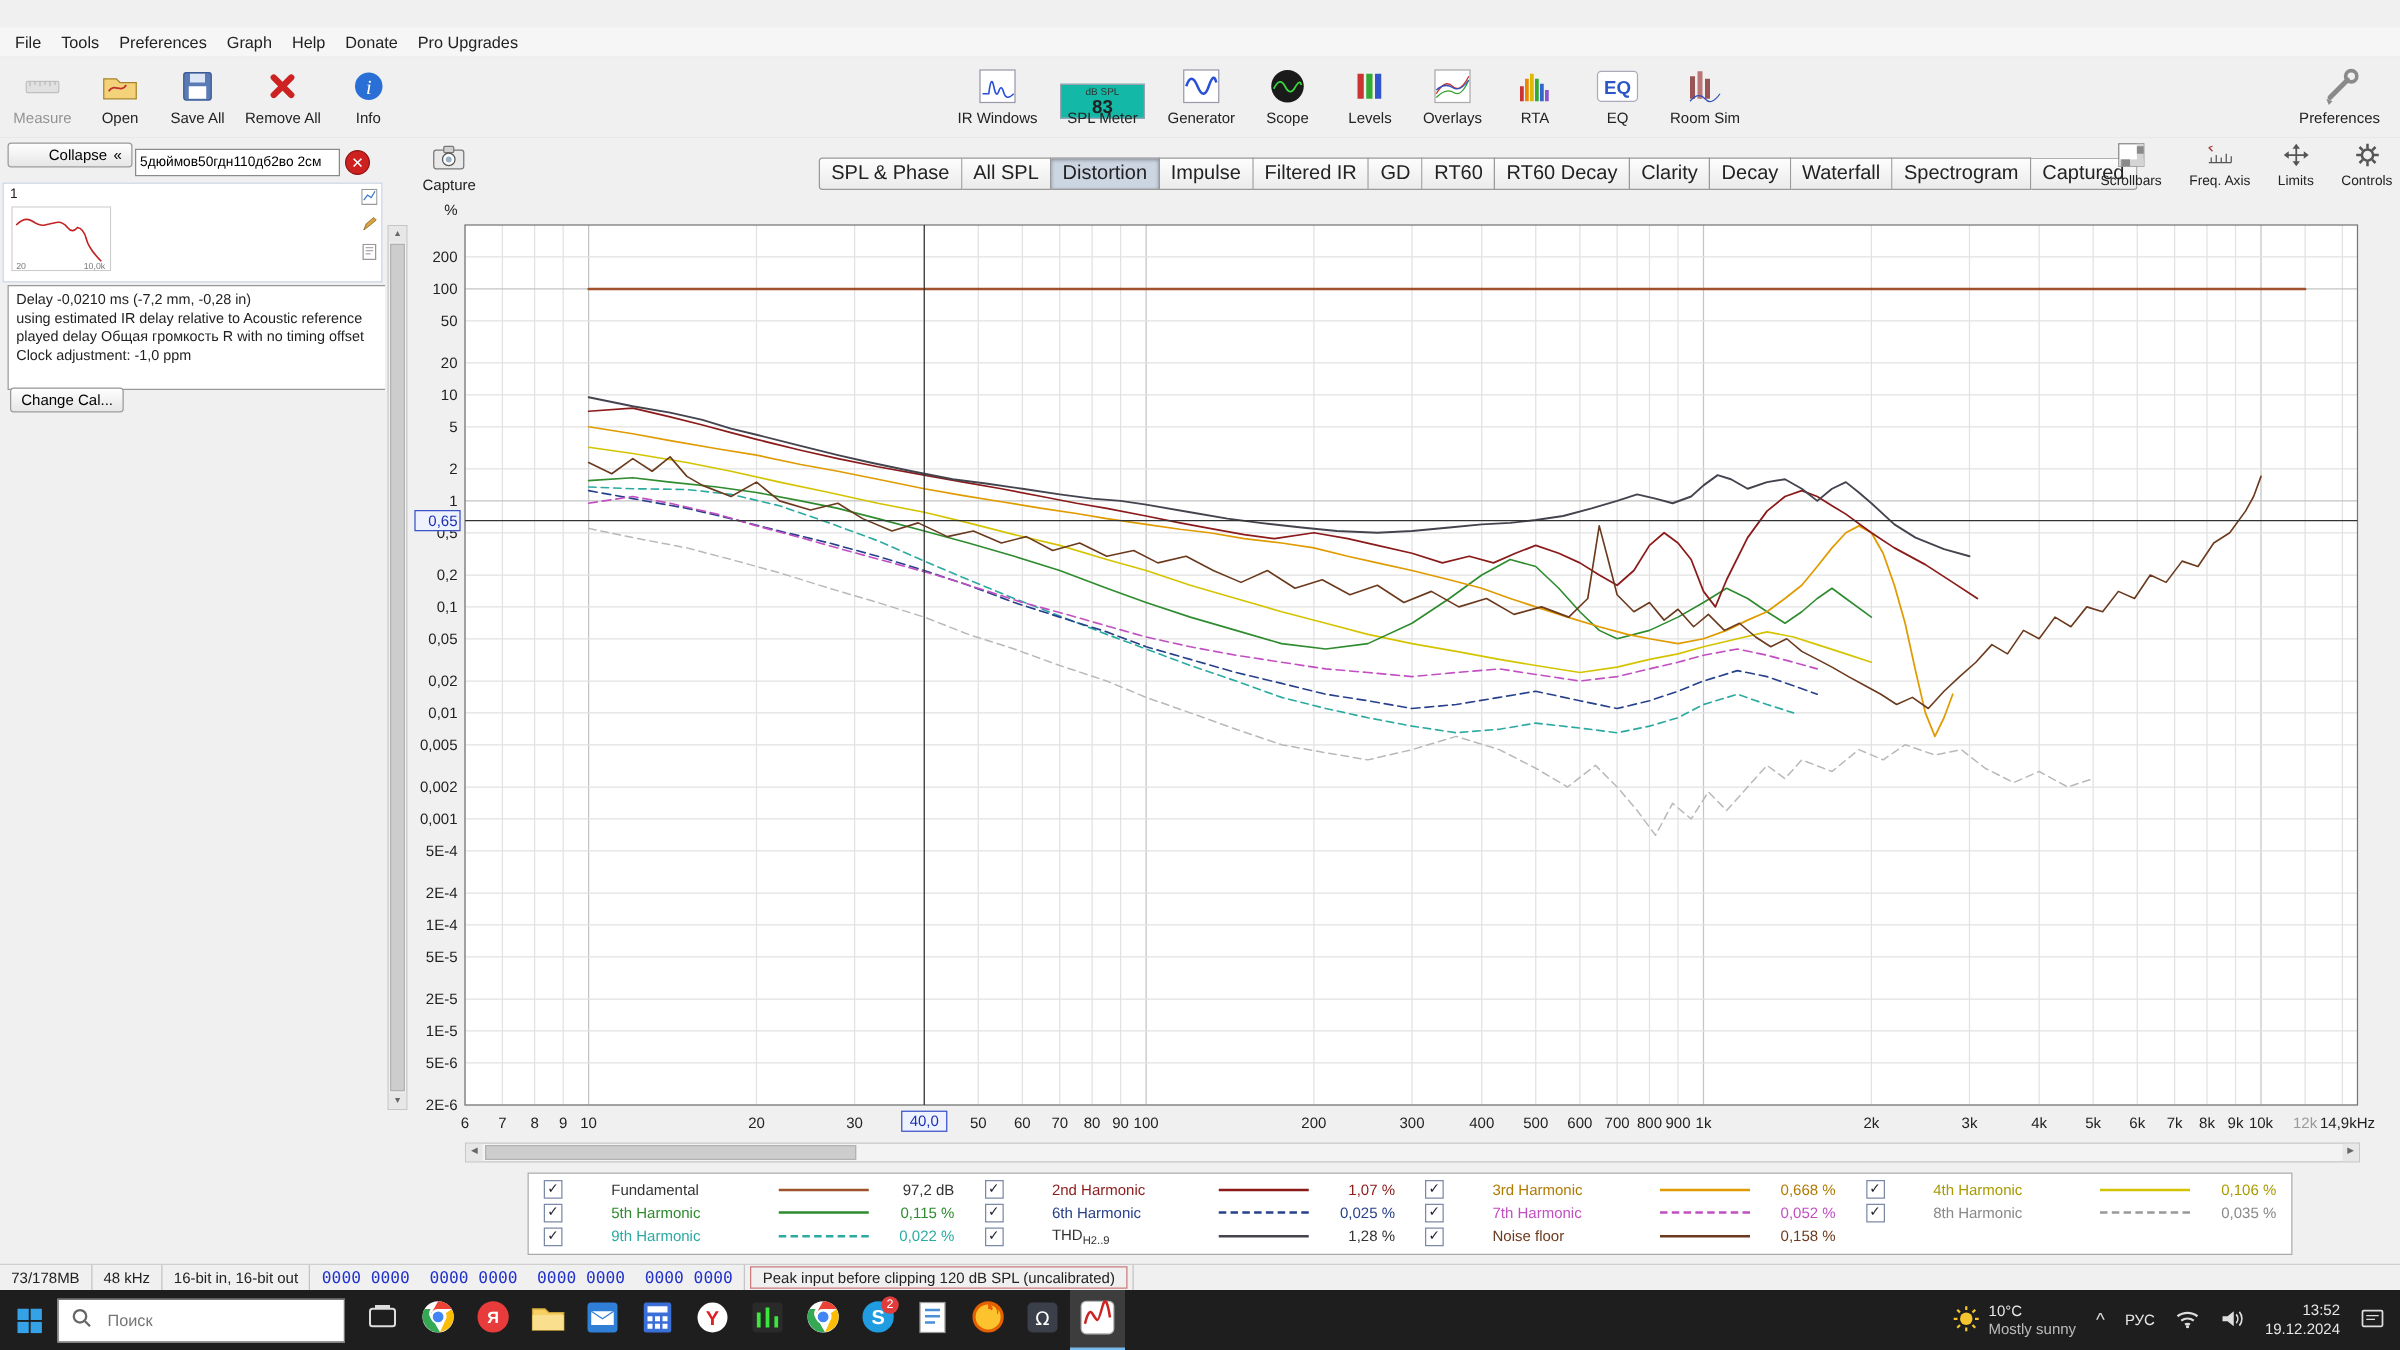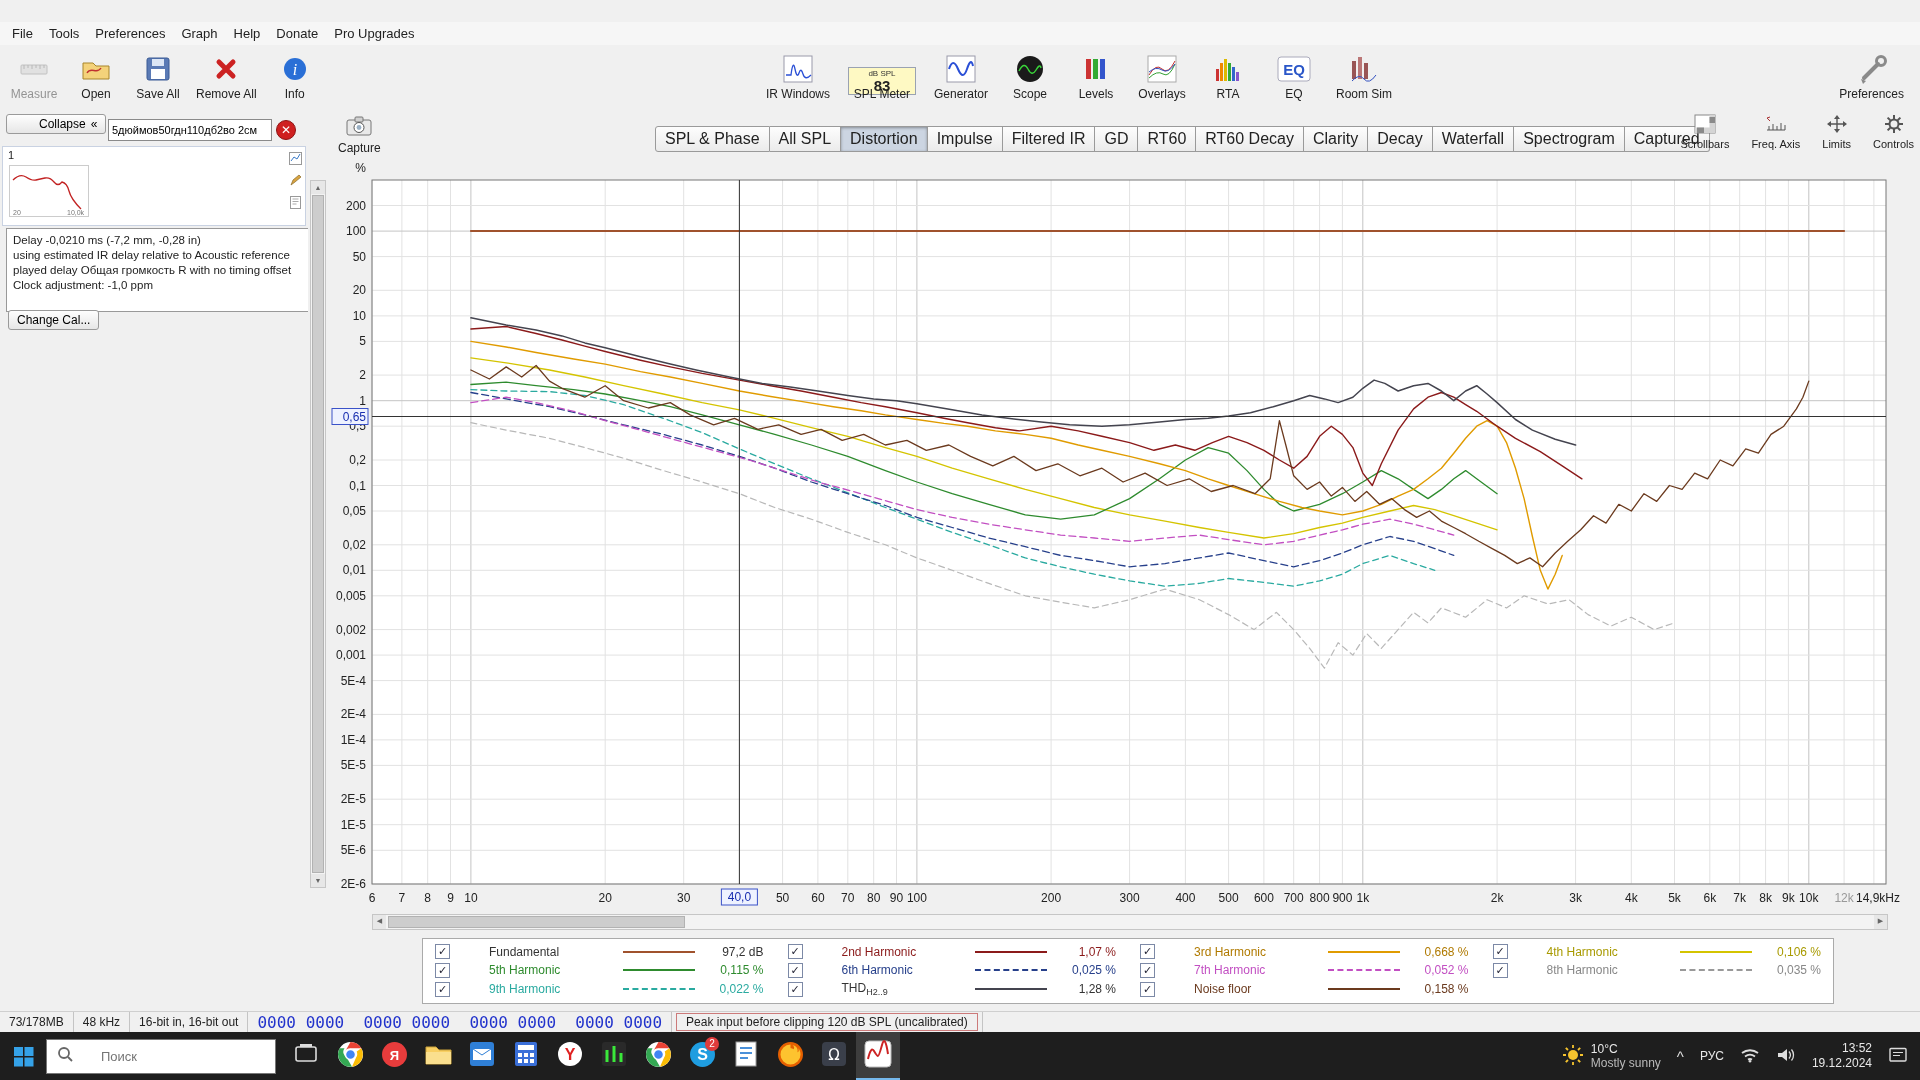"dB SPL" .spl-box { background: #fef9c3 -> #14b8a6 }
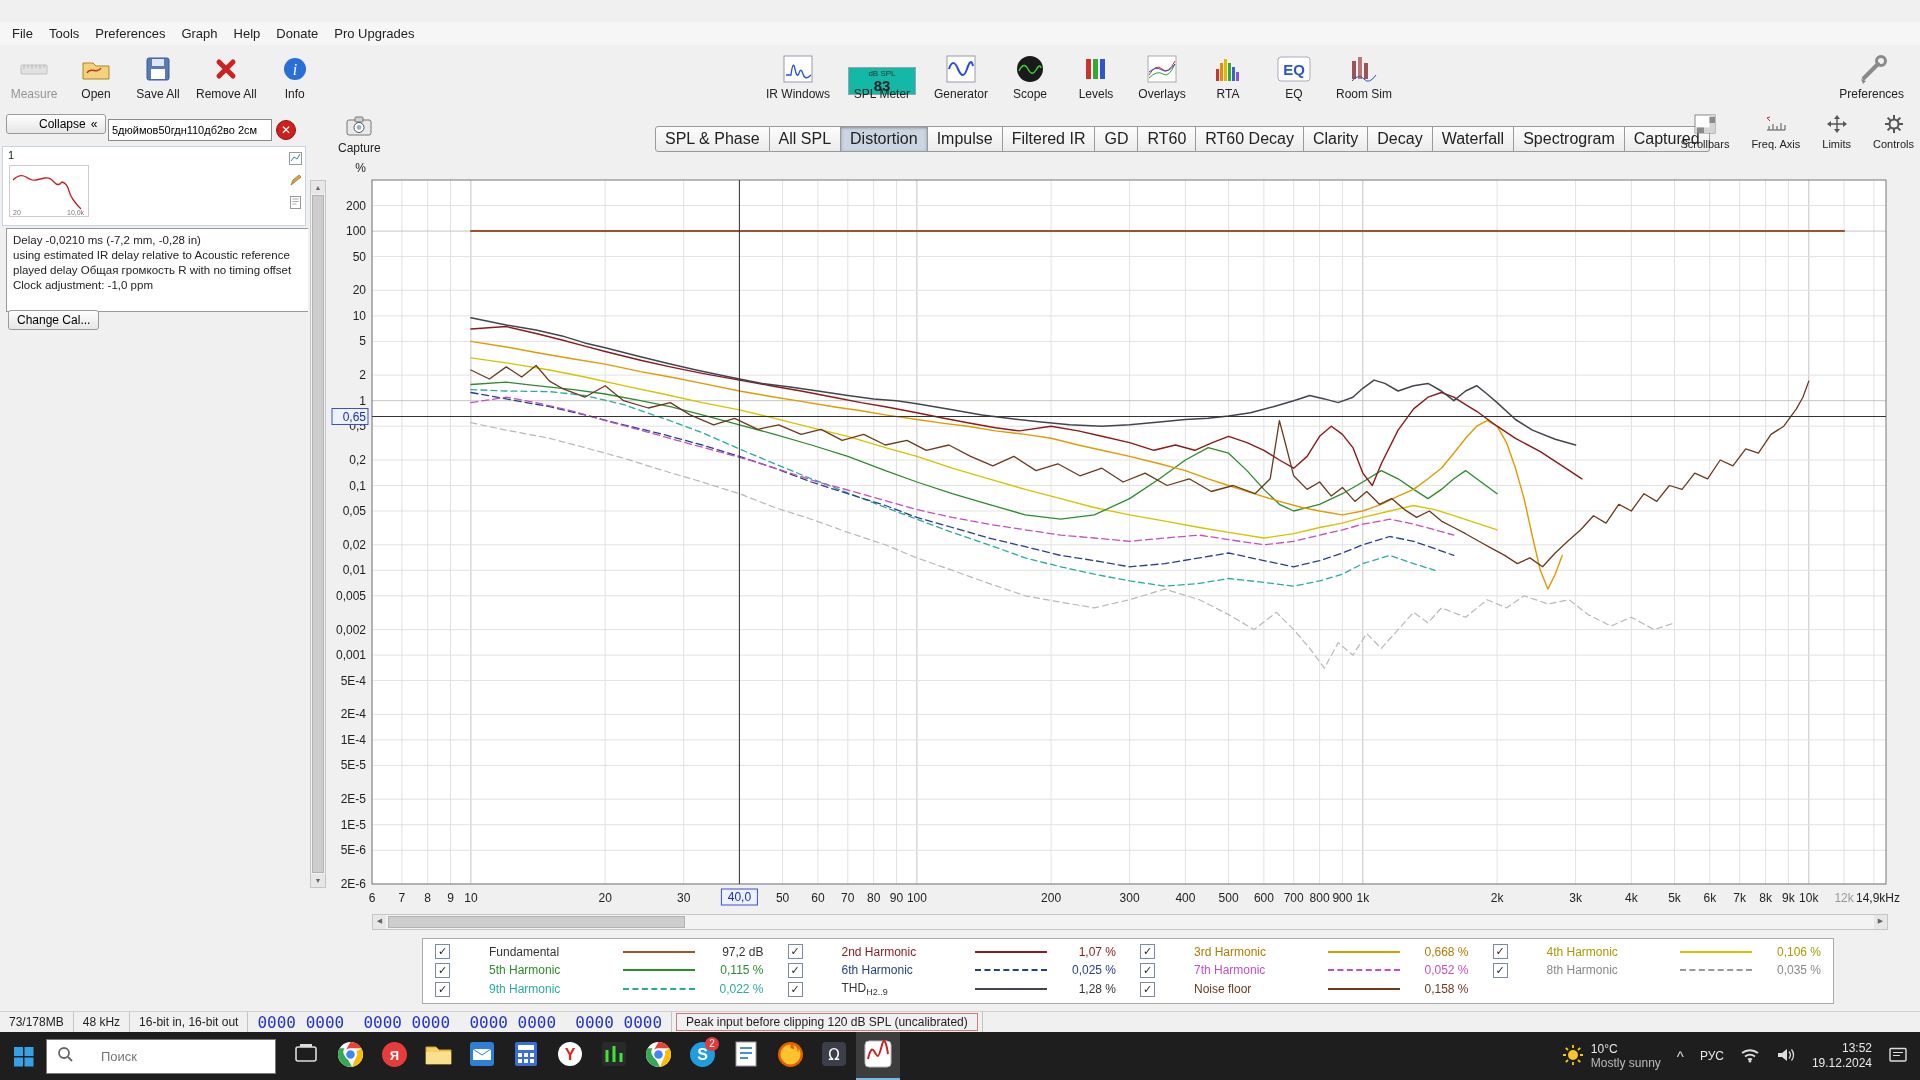"0000 0000 0000 0000 0000" .sb-digits { font-size: 16px -> 13px }
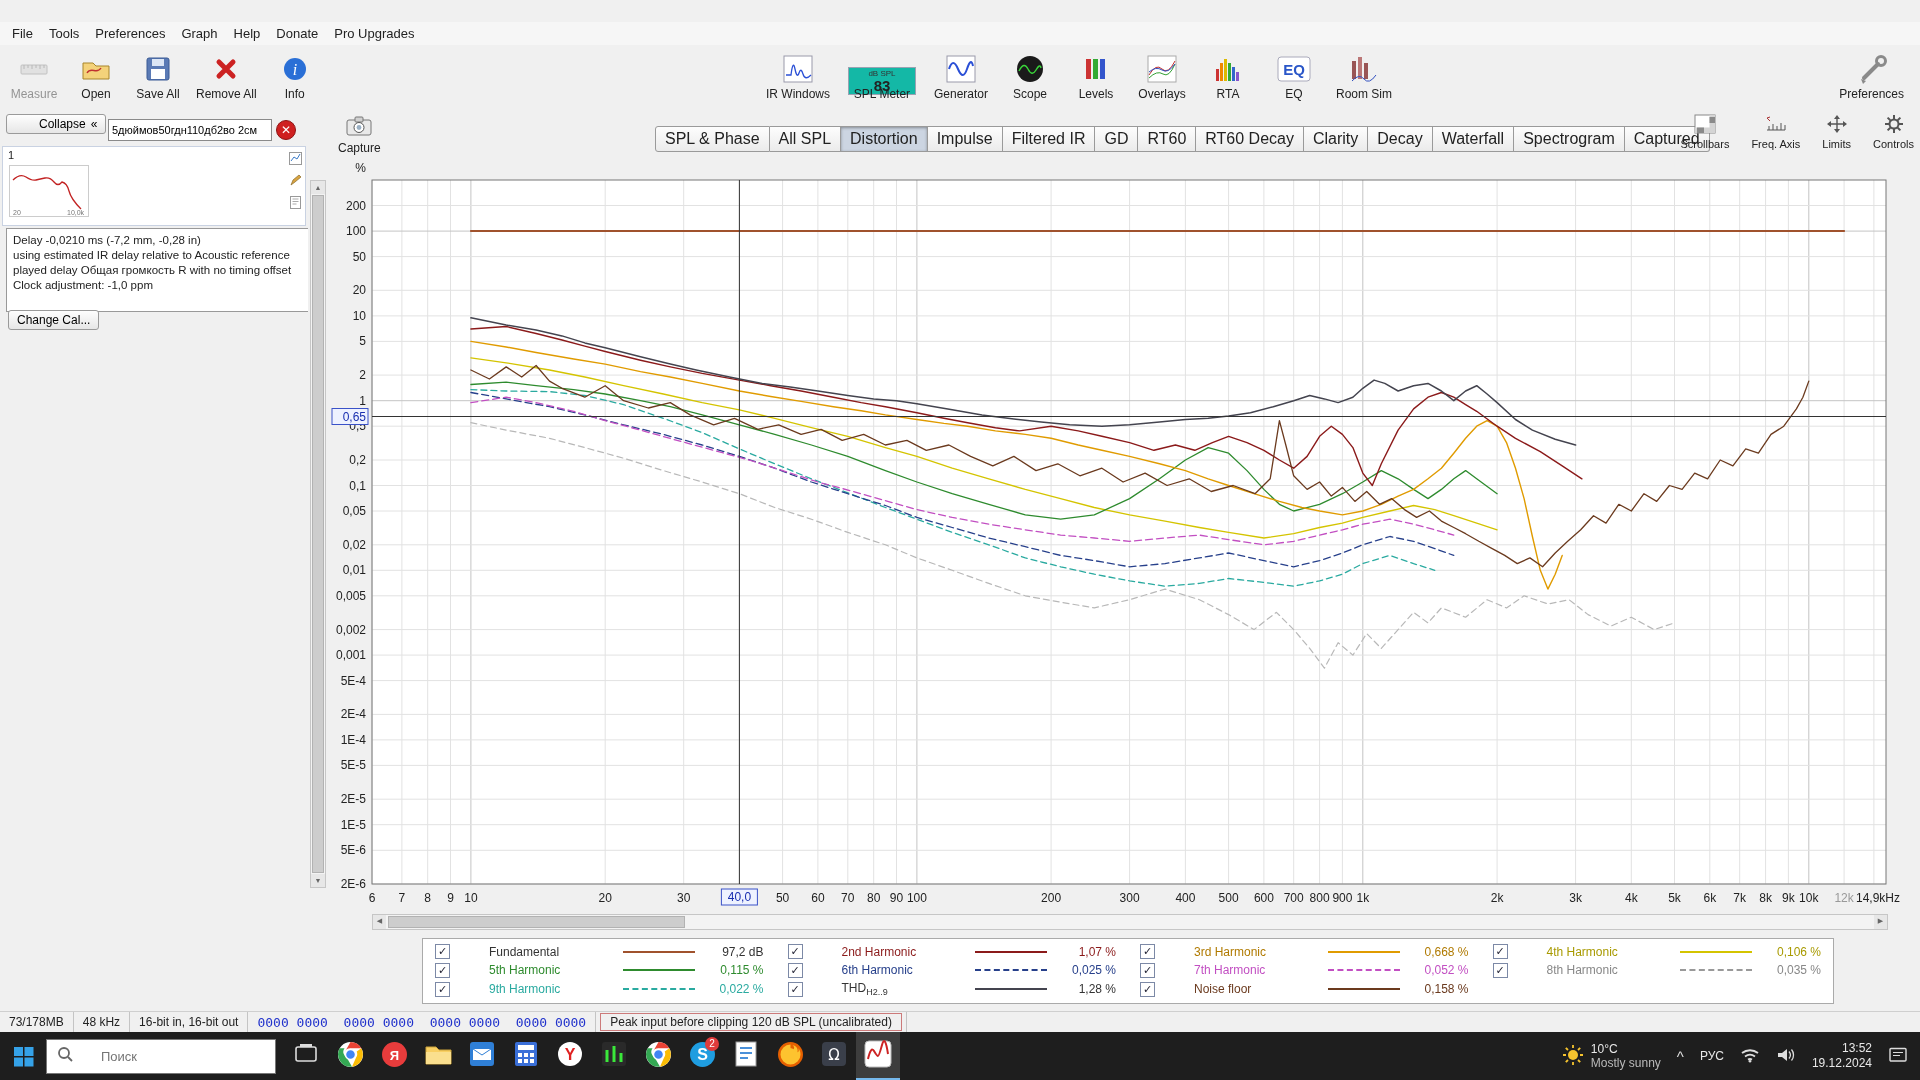"Поиск" .tb-search { gap: 26px -> 11px }
